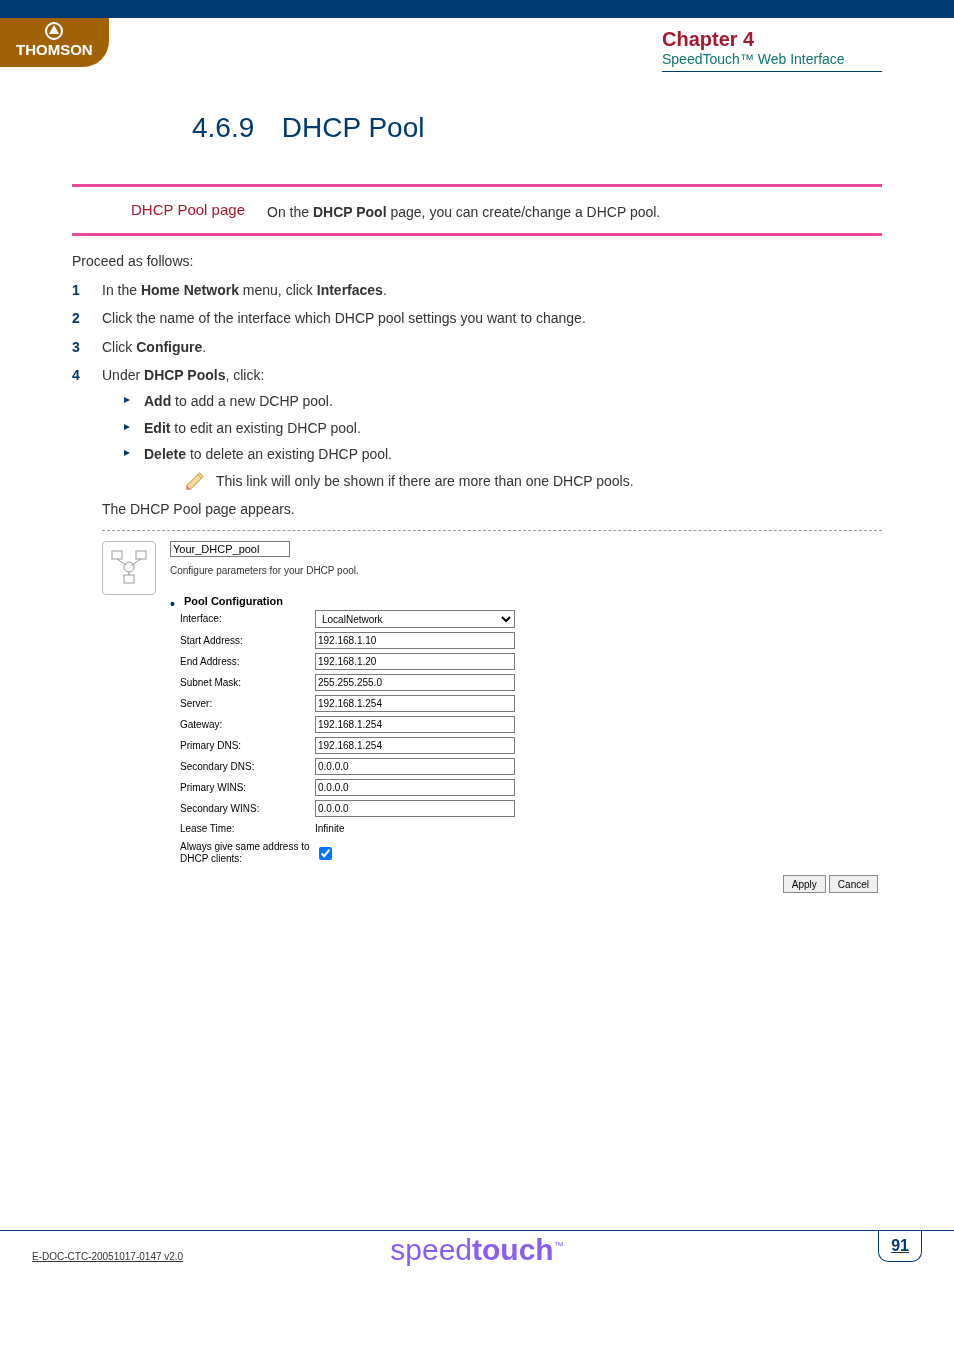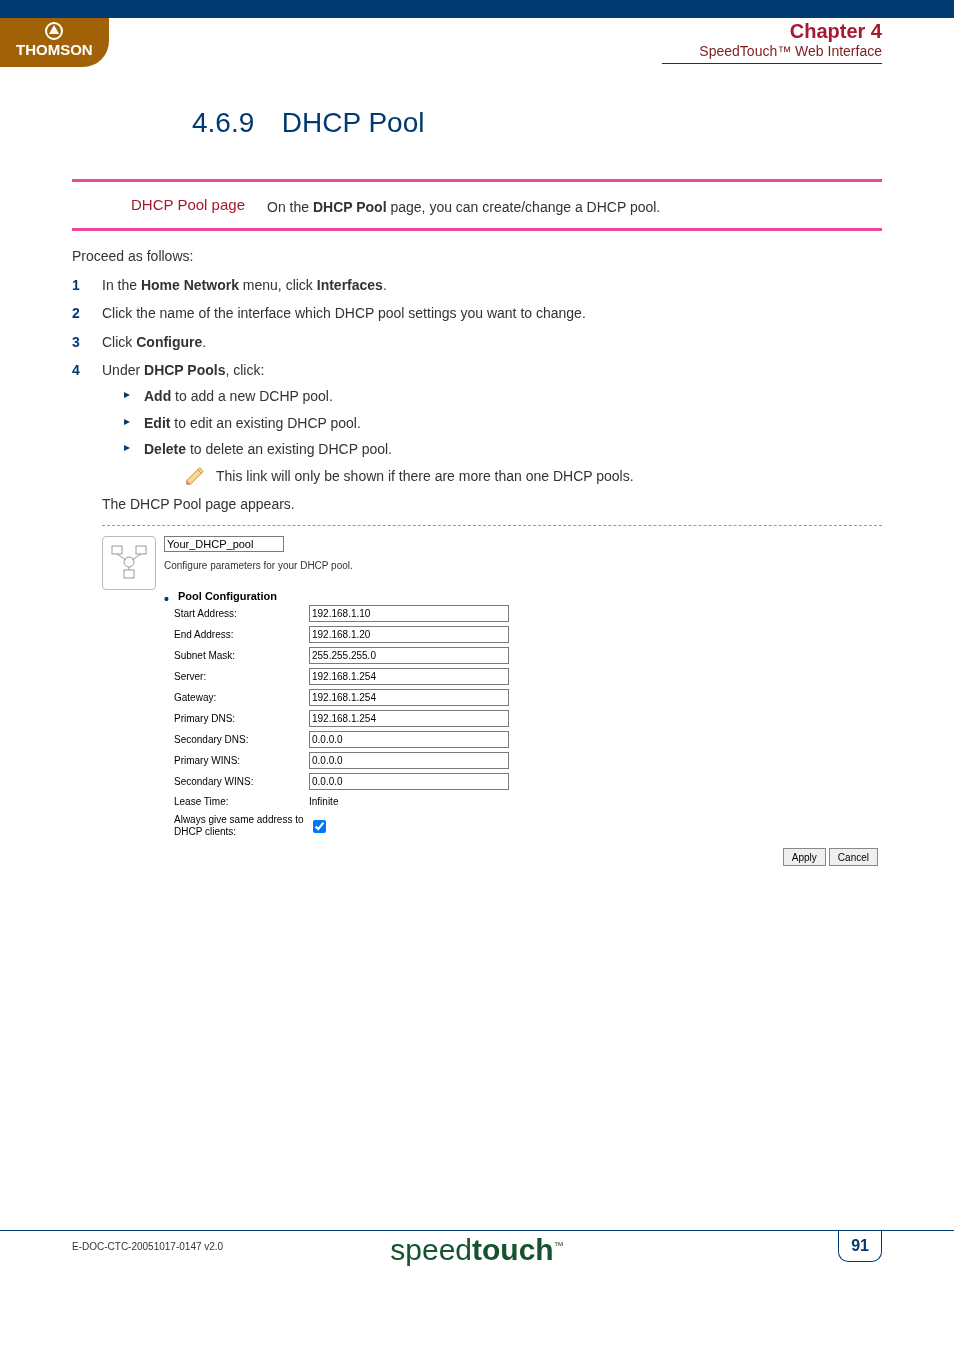"Chapter 4" .chapter-block { padding-top: 2px -> 10px; text-align: right -> none }
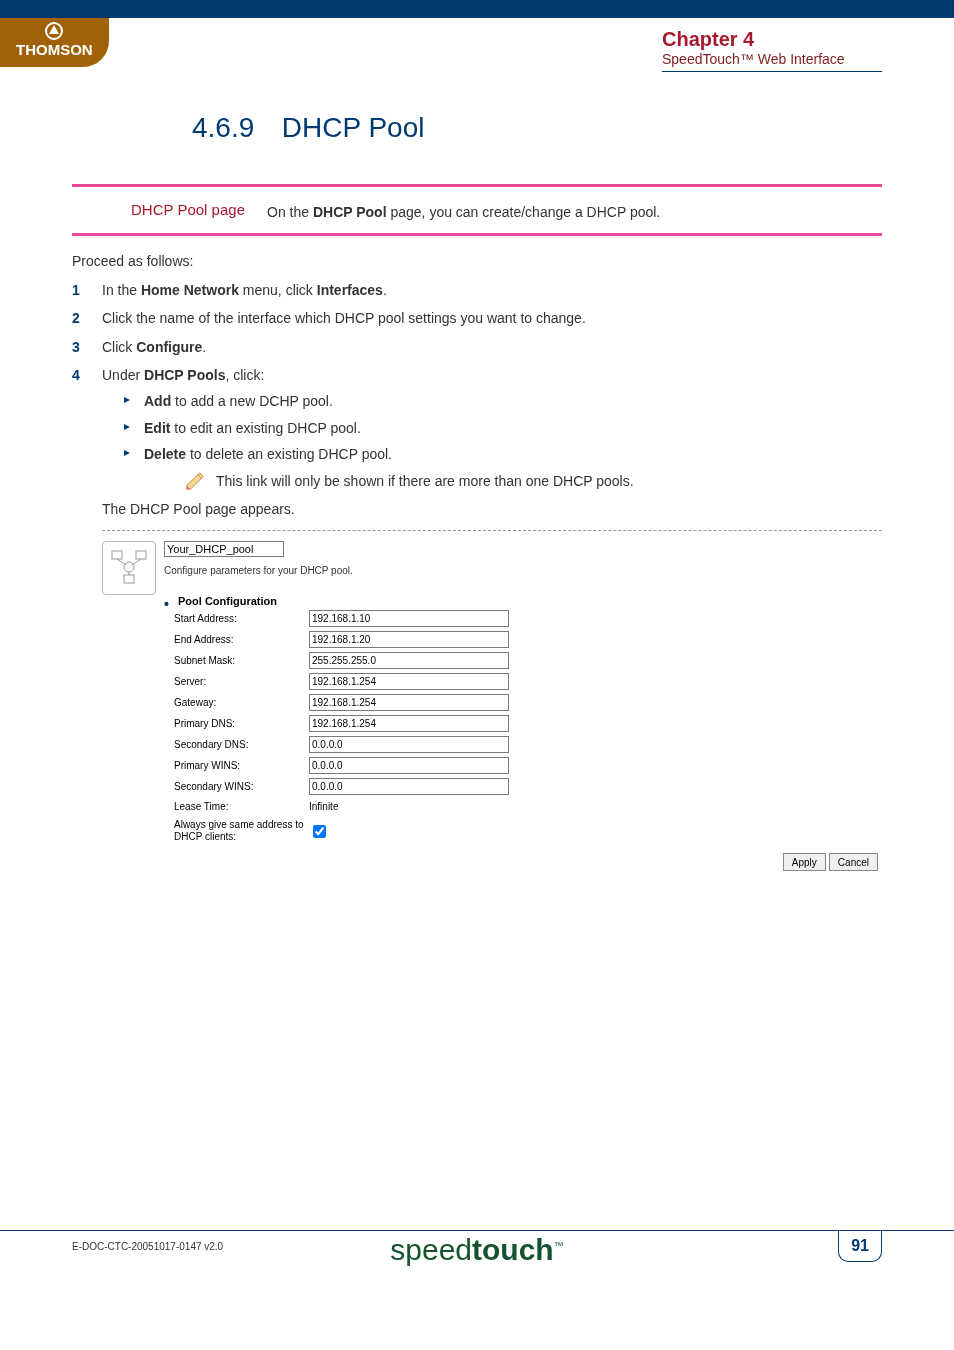"SpeedTouch™ Web Interface" .chapter-sub { color: #7f1d1d -> #0f766e }
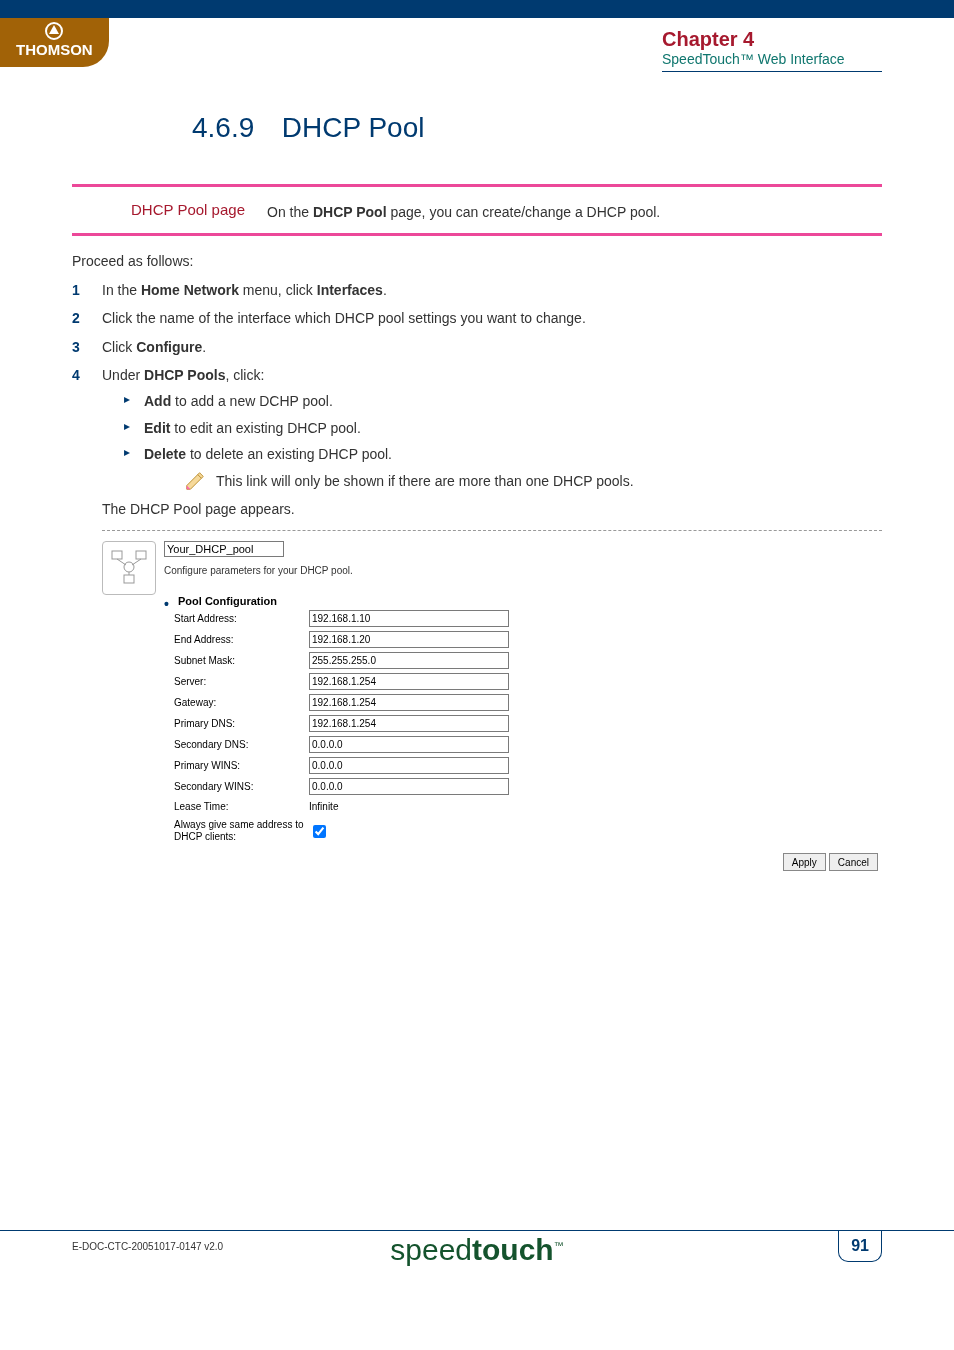"Your_DHCP_pool" .panel-wrap { gap: 8px -> 14px }
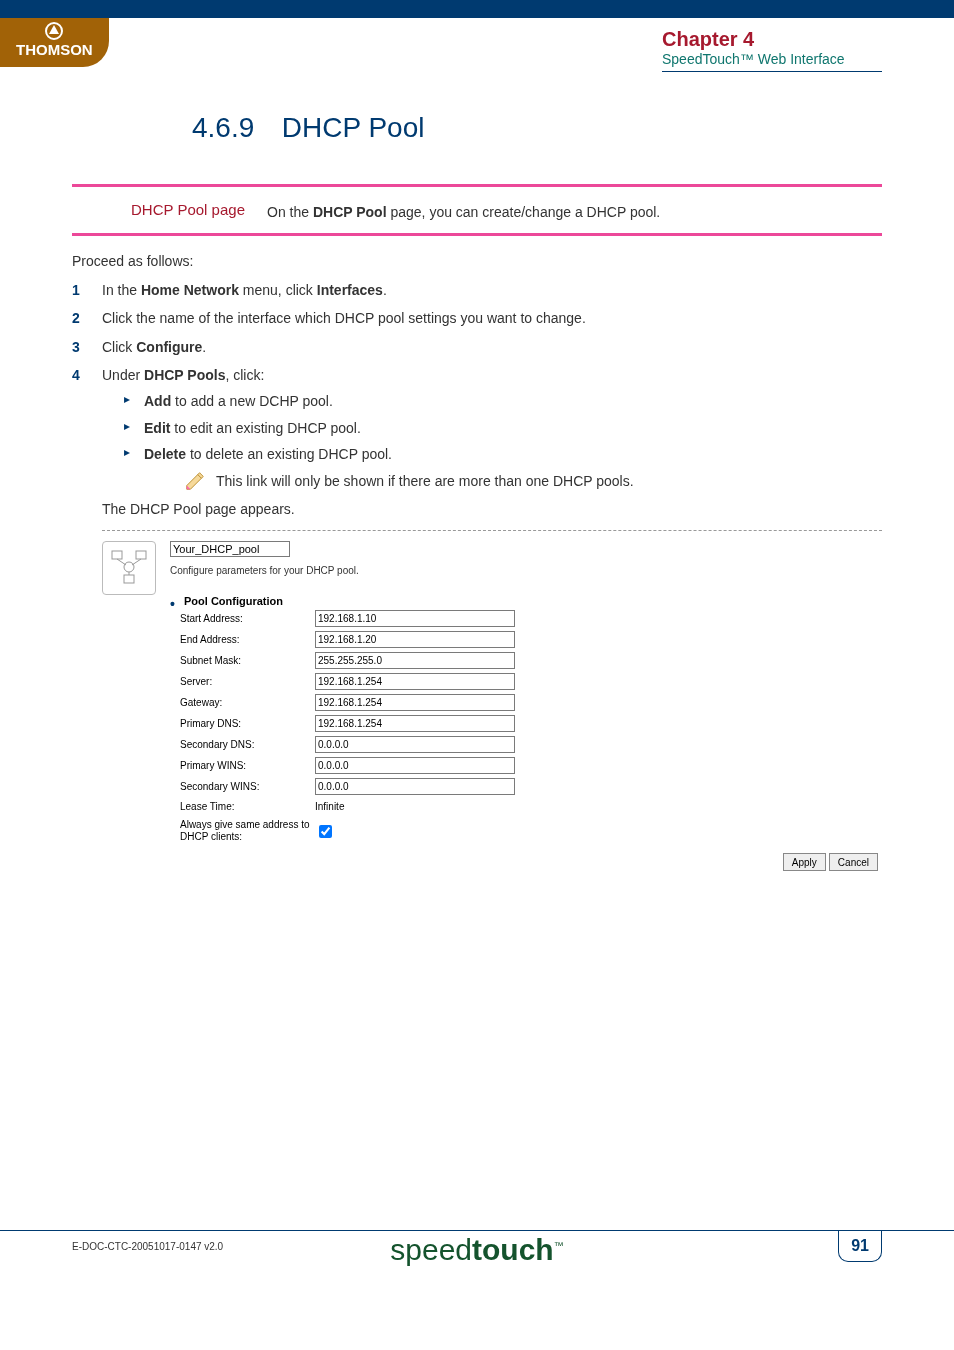"Interface:" div.form-row { html: none -> <div> <div>Interface:</div> <select><option>LocalNetwork</option></select> </div> }
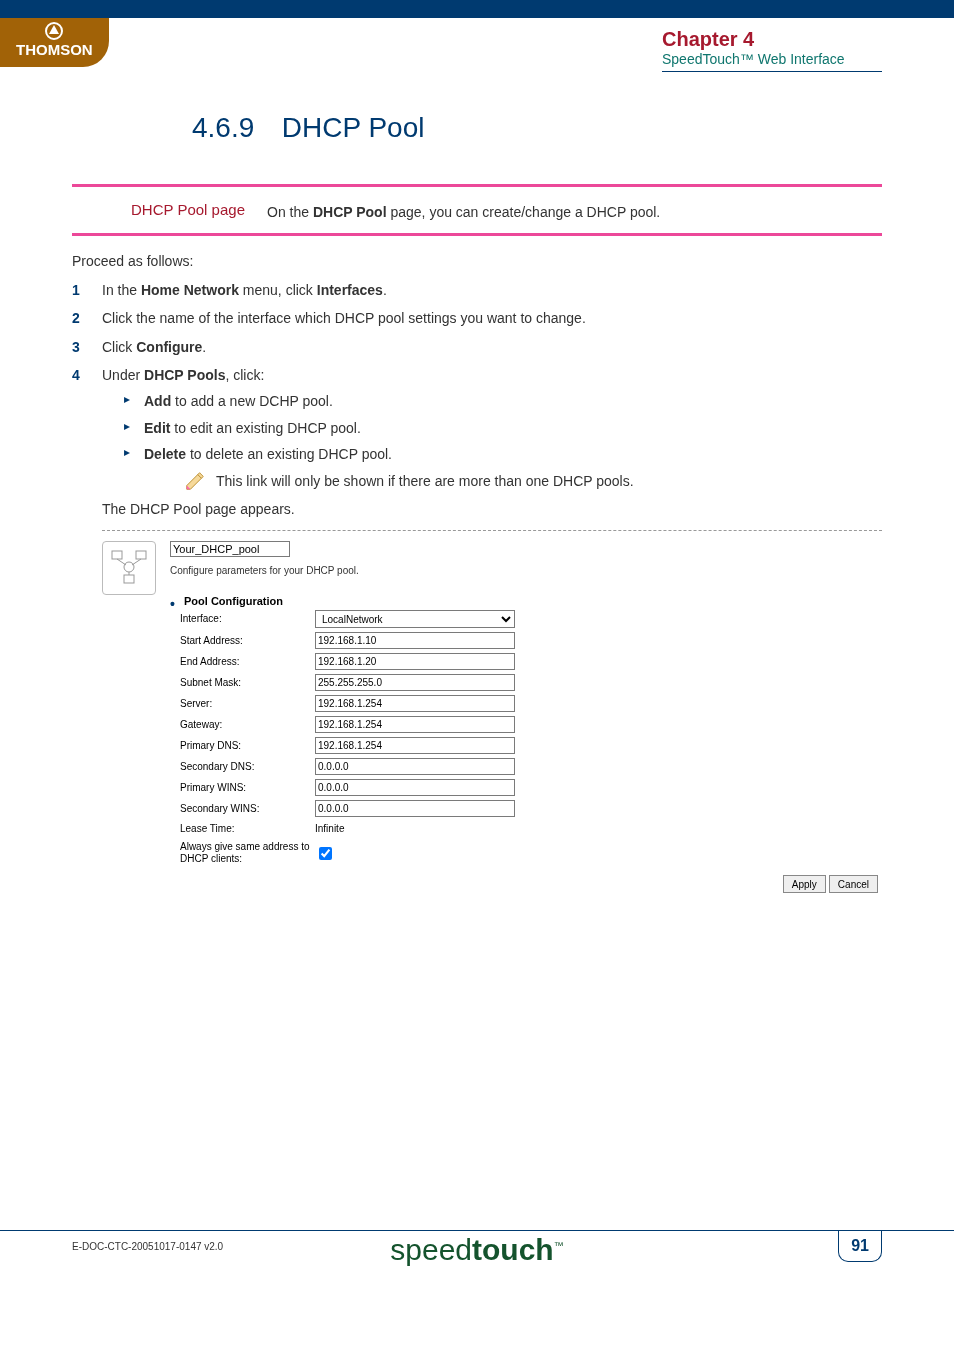"E-DOC-CTC-20051017-0147 v2.0" .footer { align-items: center -> flex-end; padding: 0 72px -> 0 32px; text-decoration: none -> underline }
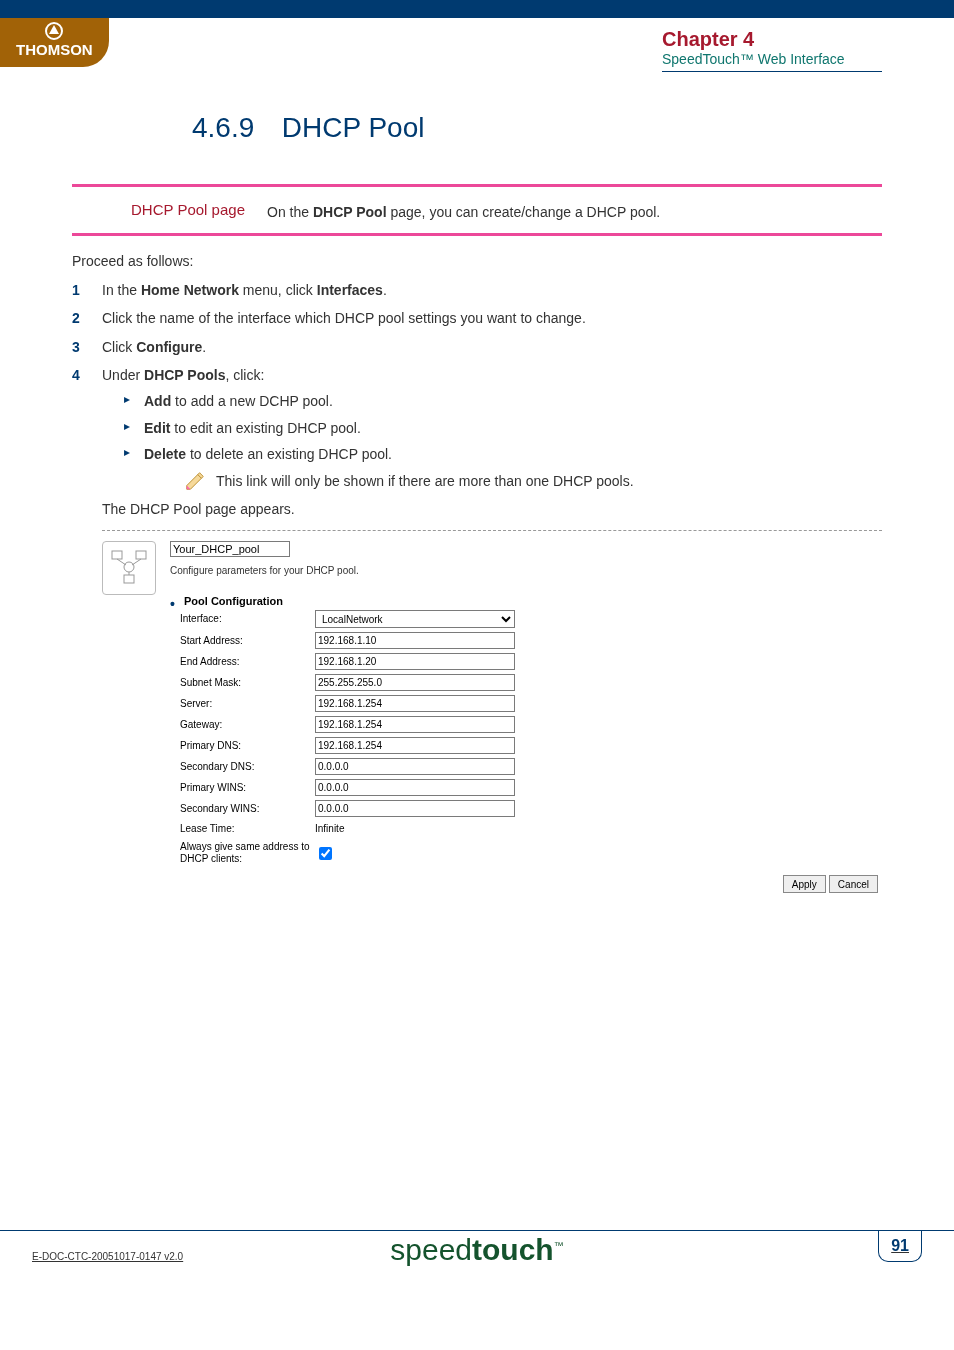"speedtouch™" .footer .brand { color: #14532d -> #8b5cf6 }
